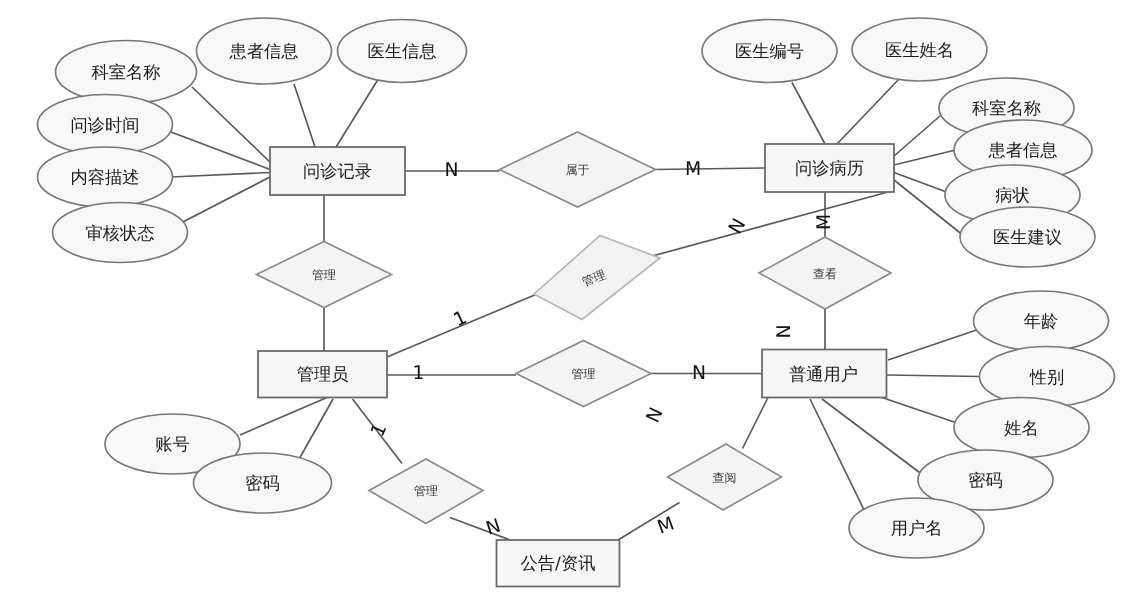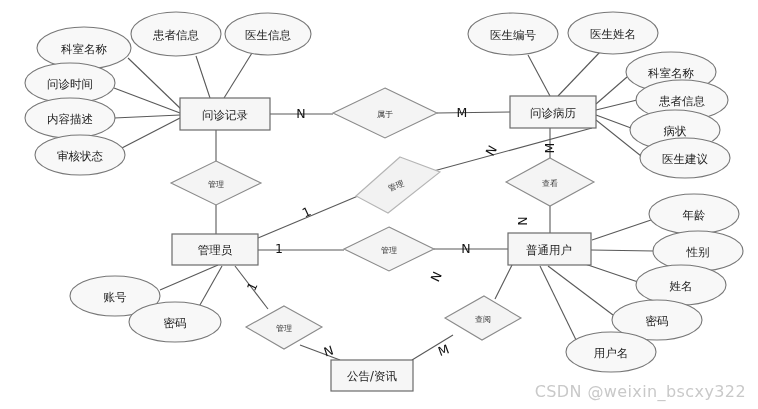"CSDN @weixin_bscxy322" div.watermark { html: <div>CSDN @weixin_bscxy322</div> -> none }
